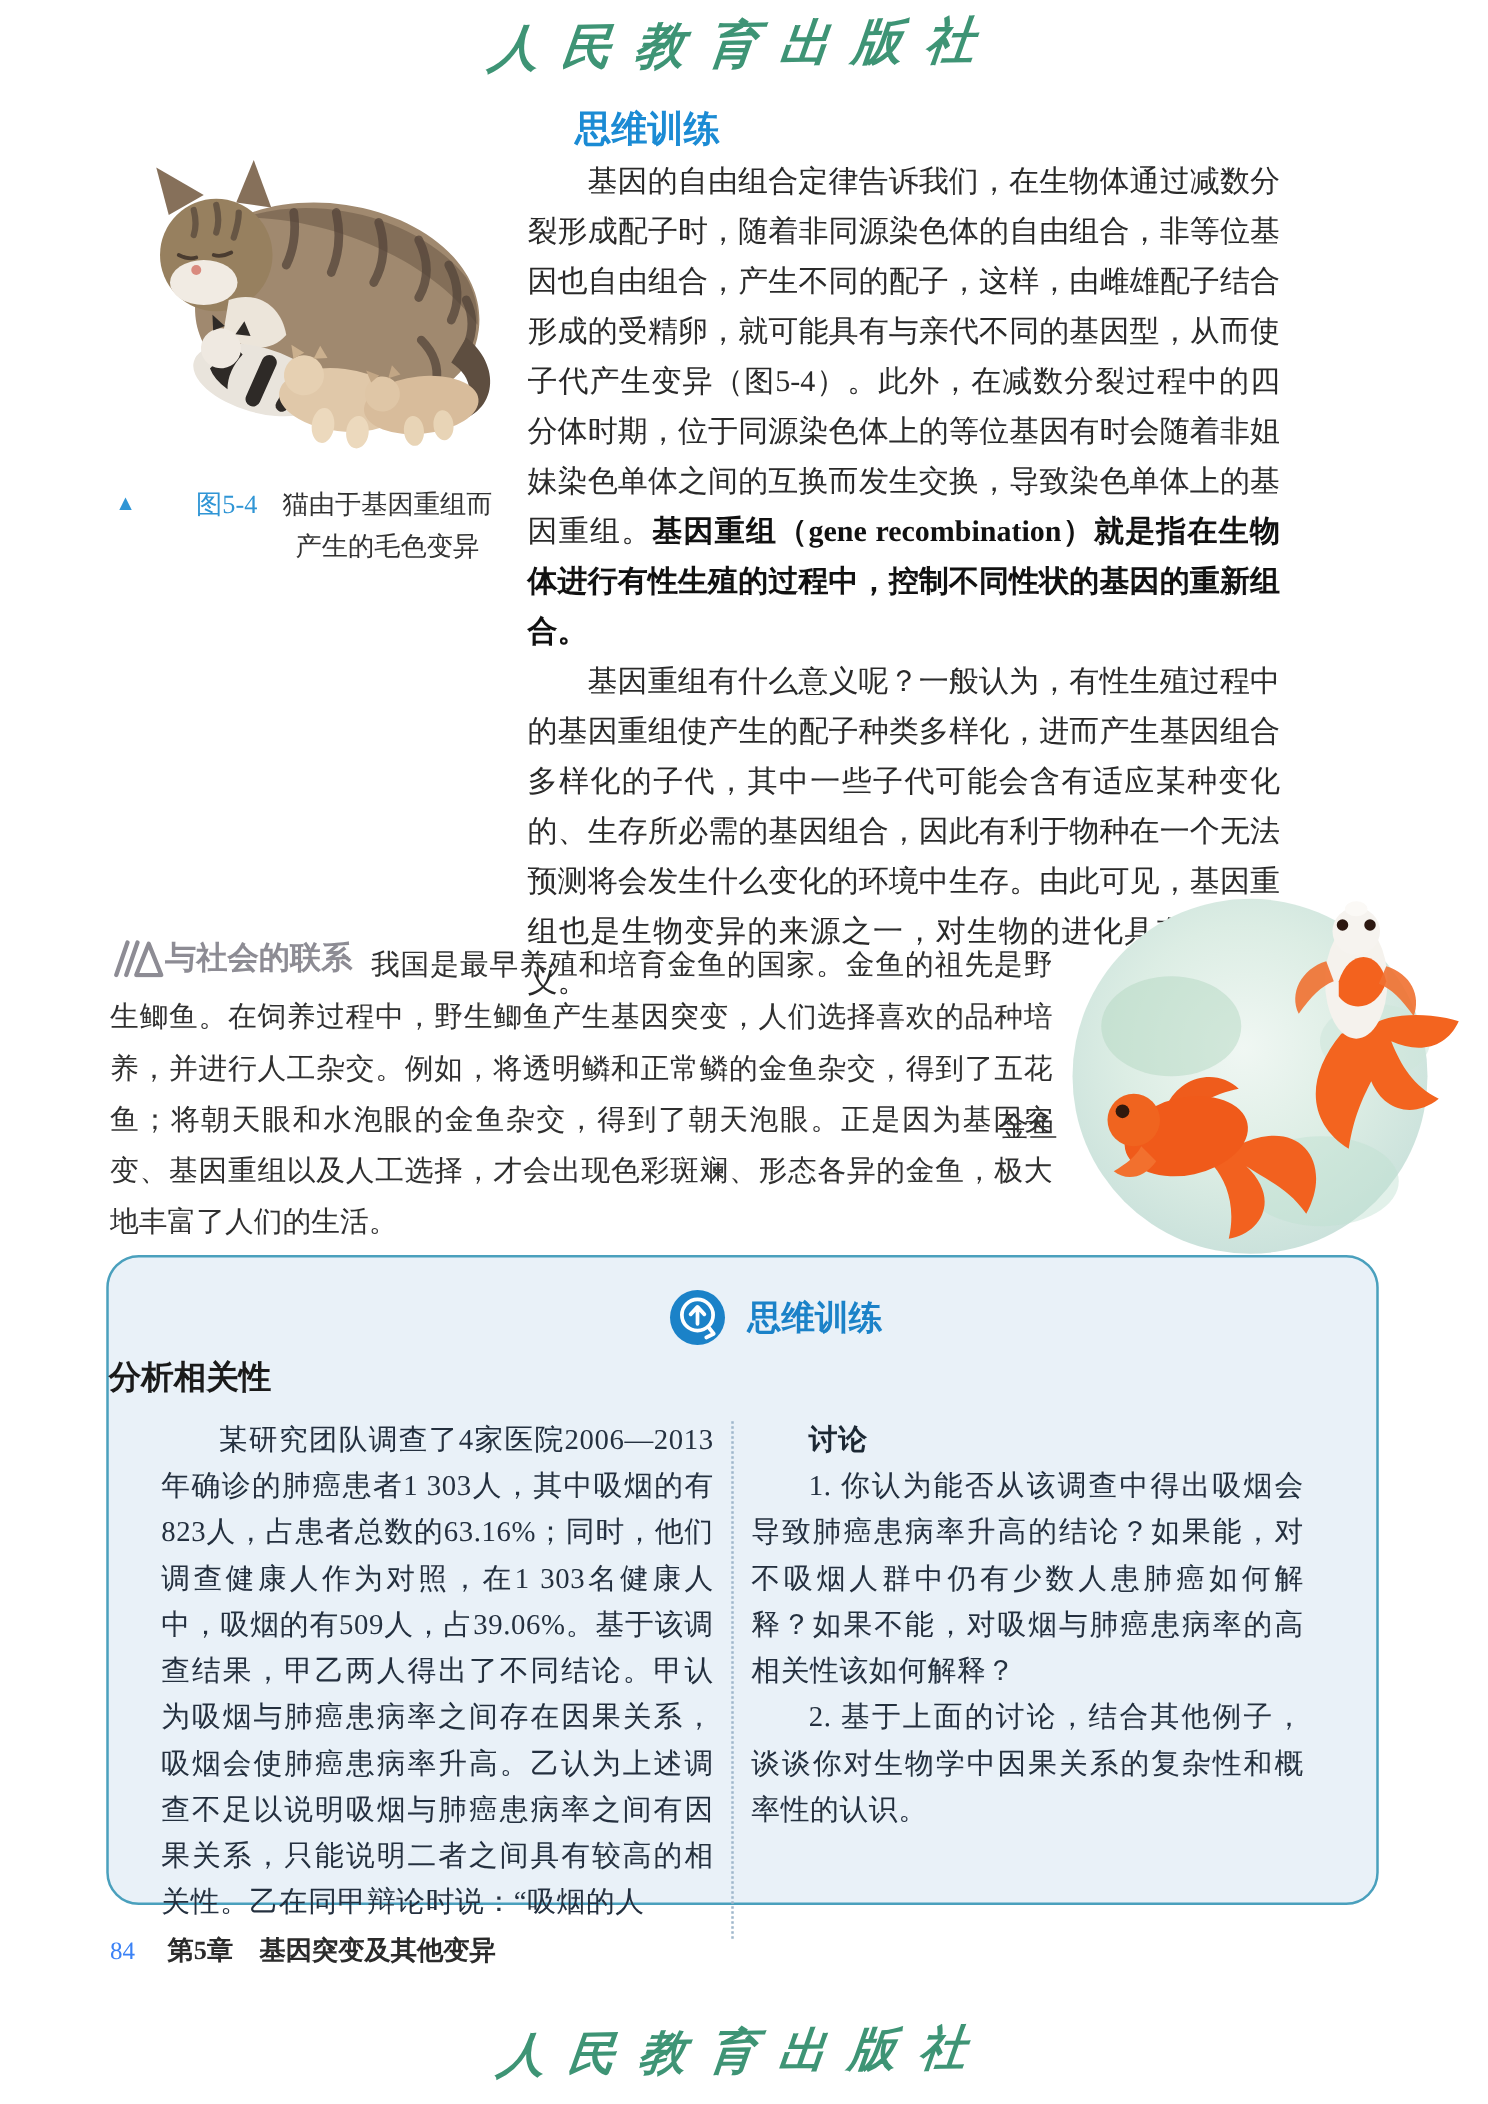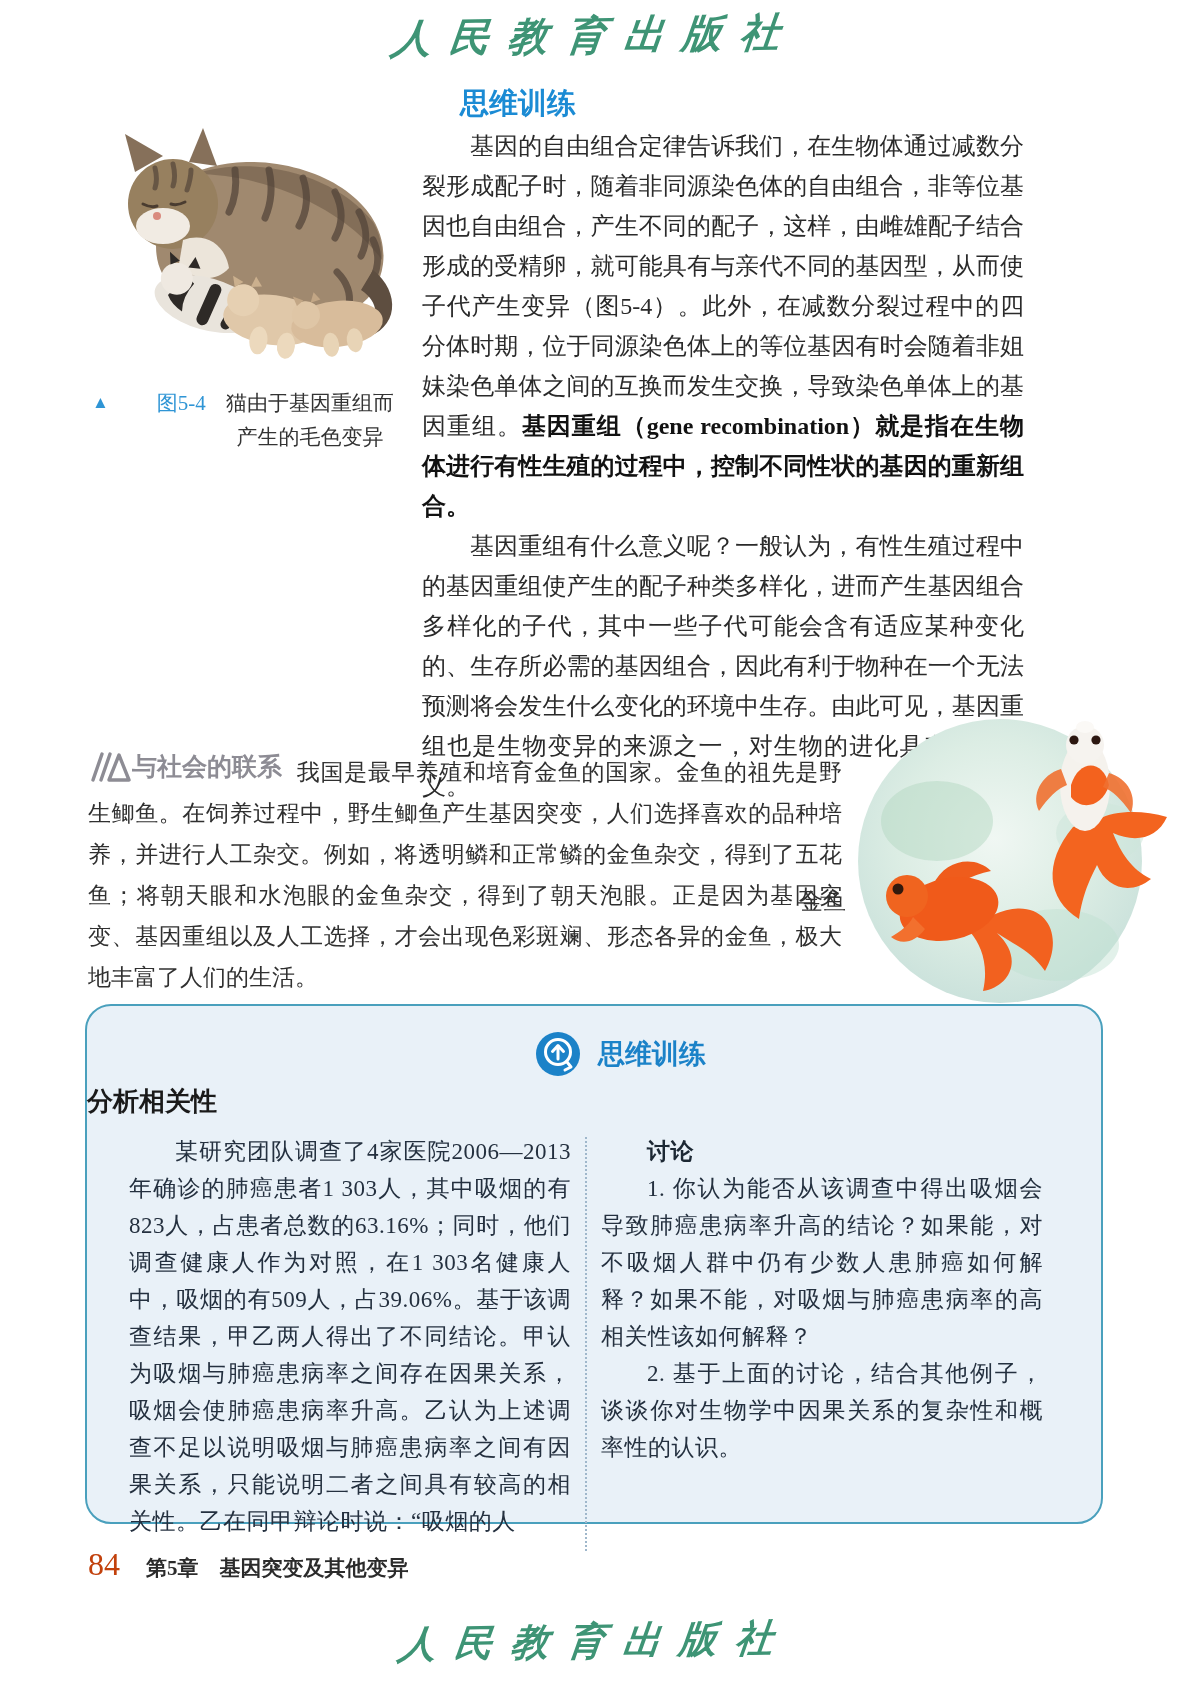"84" .page-number { color: #c2410c -> #3b82f6; font-size: 32px -> 20px }
